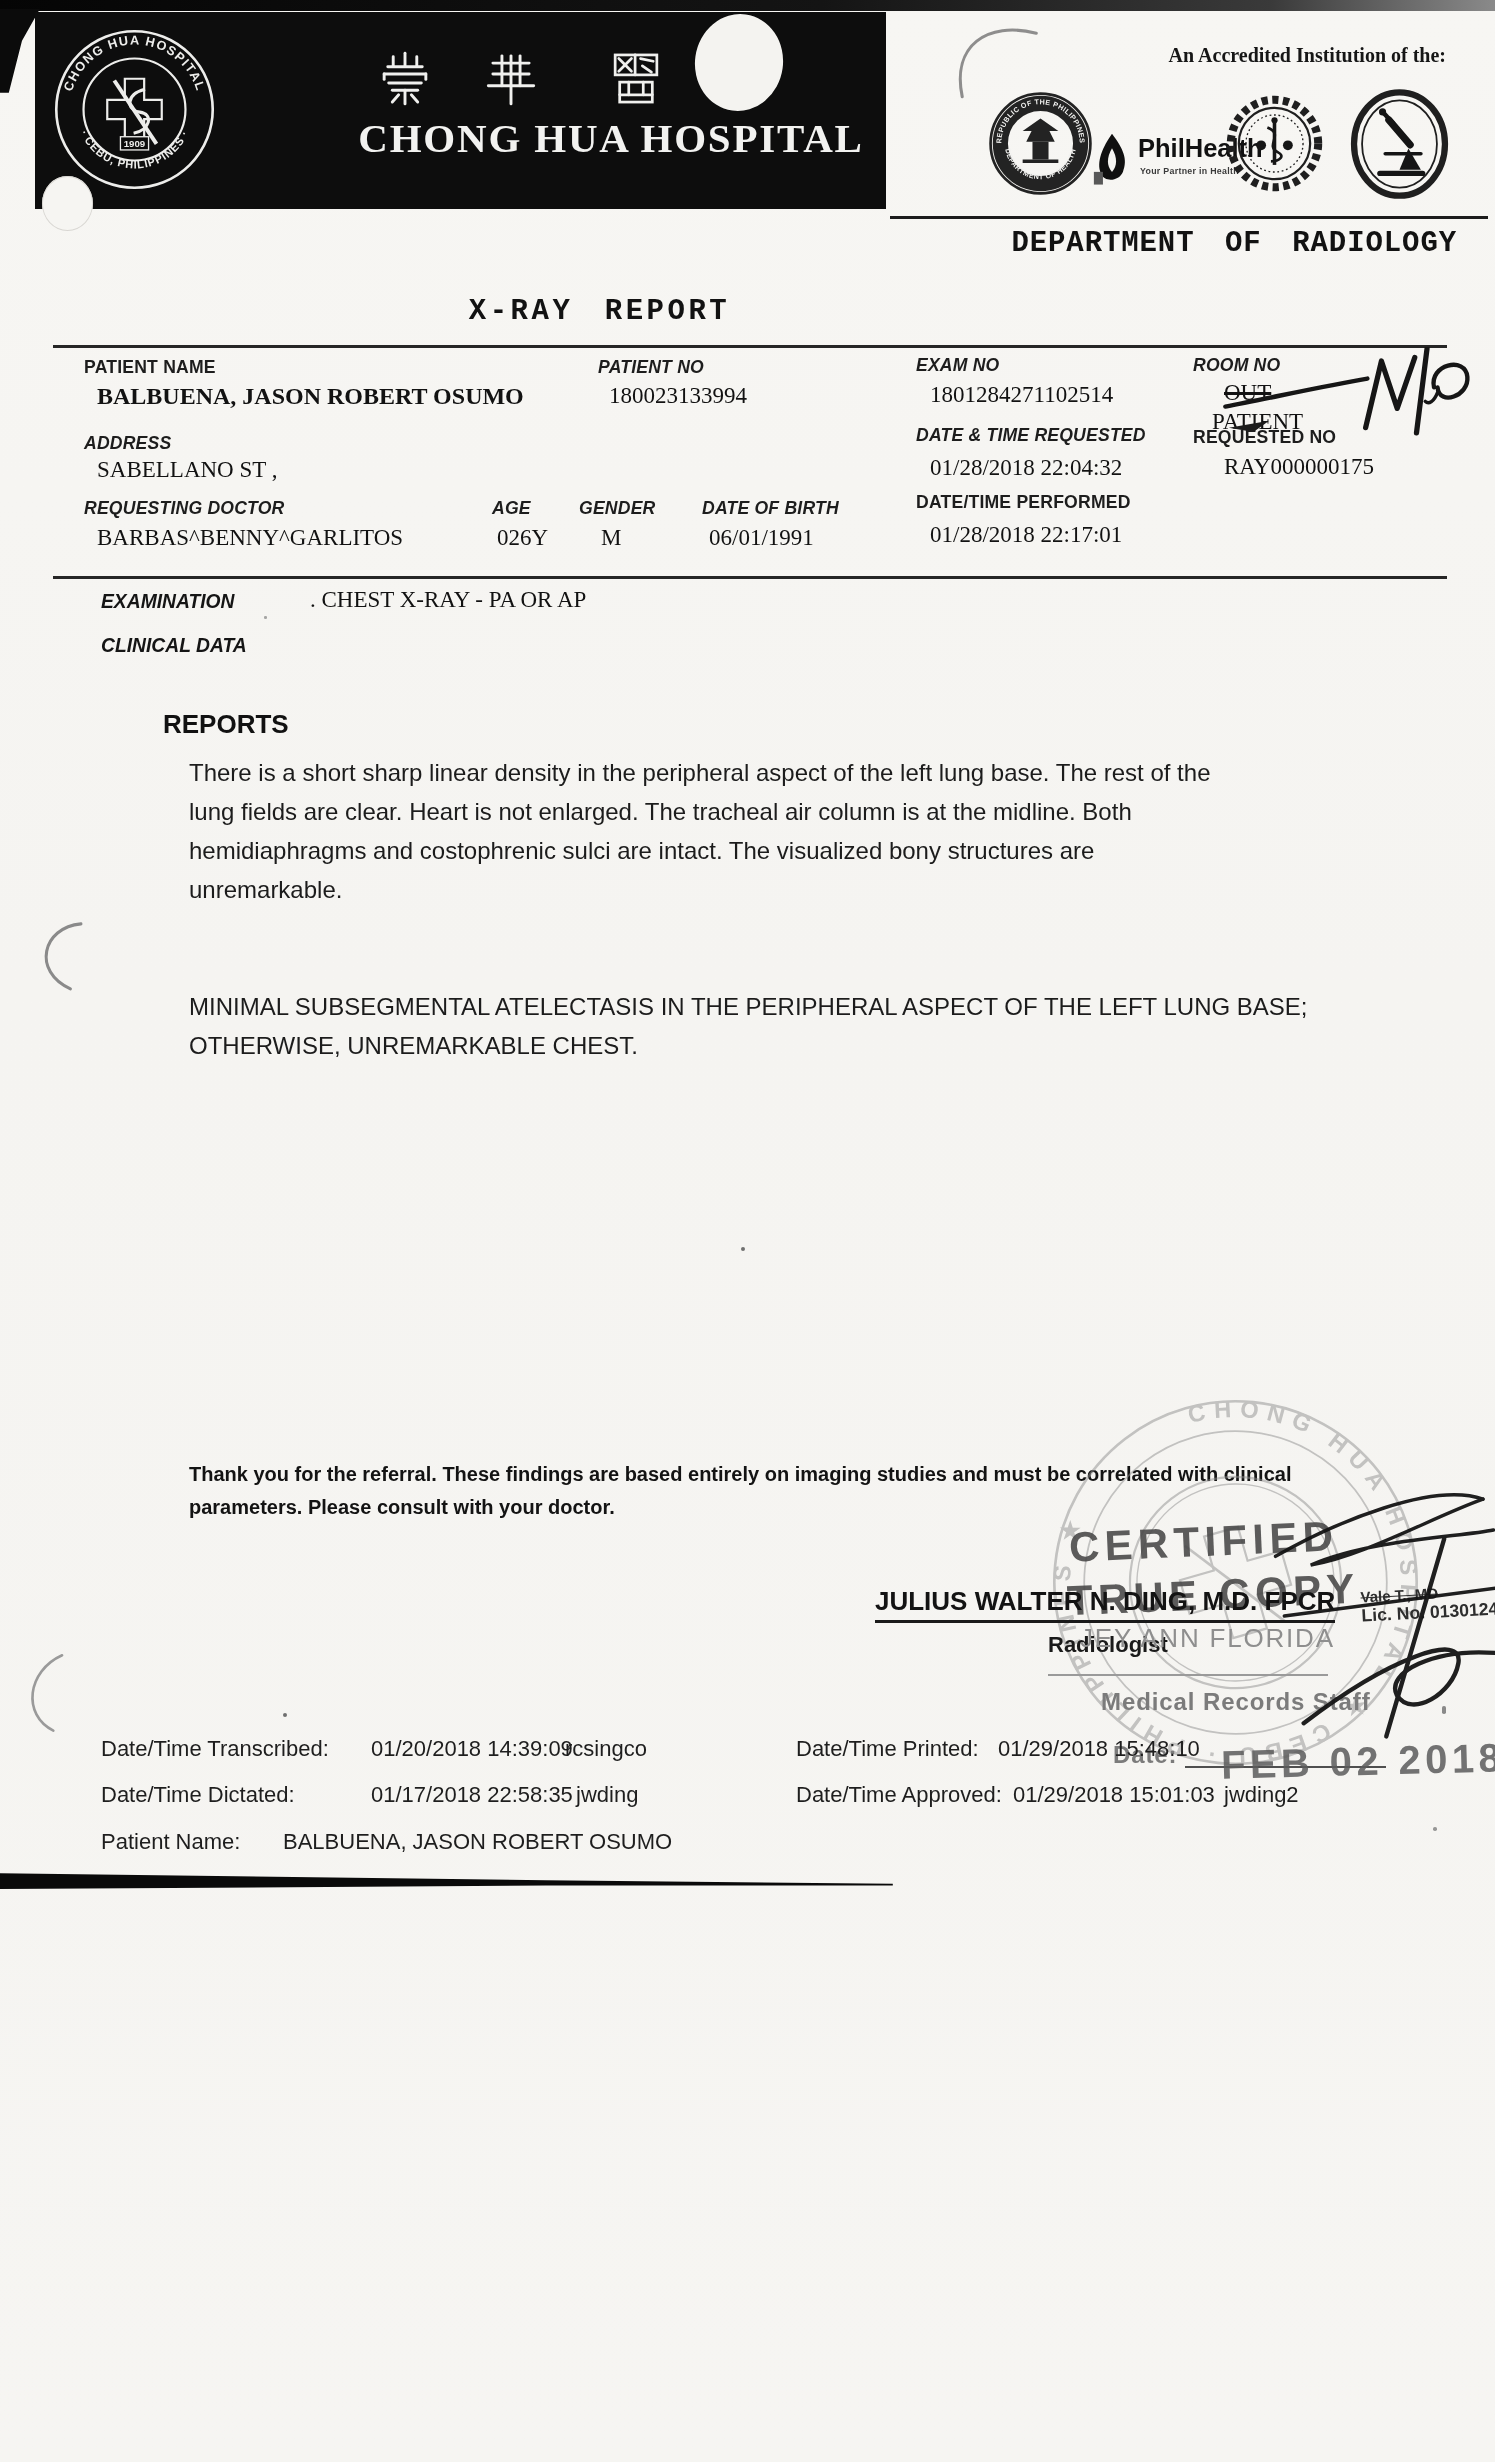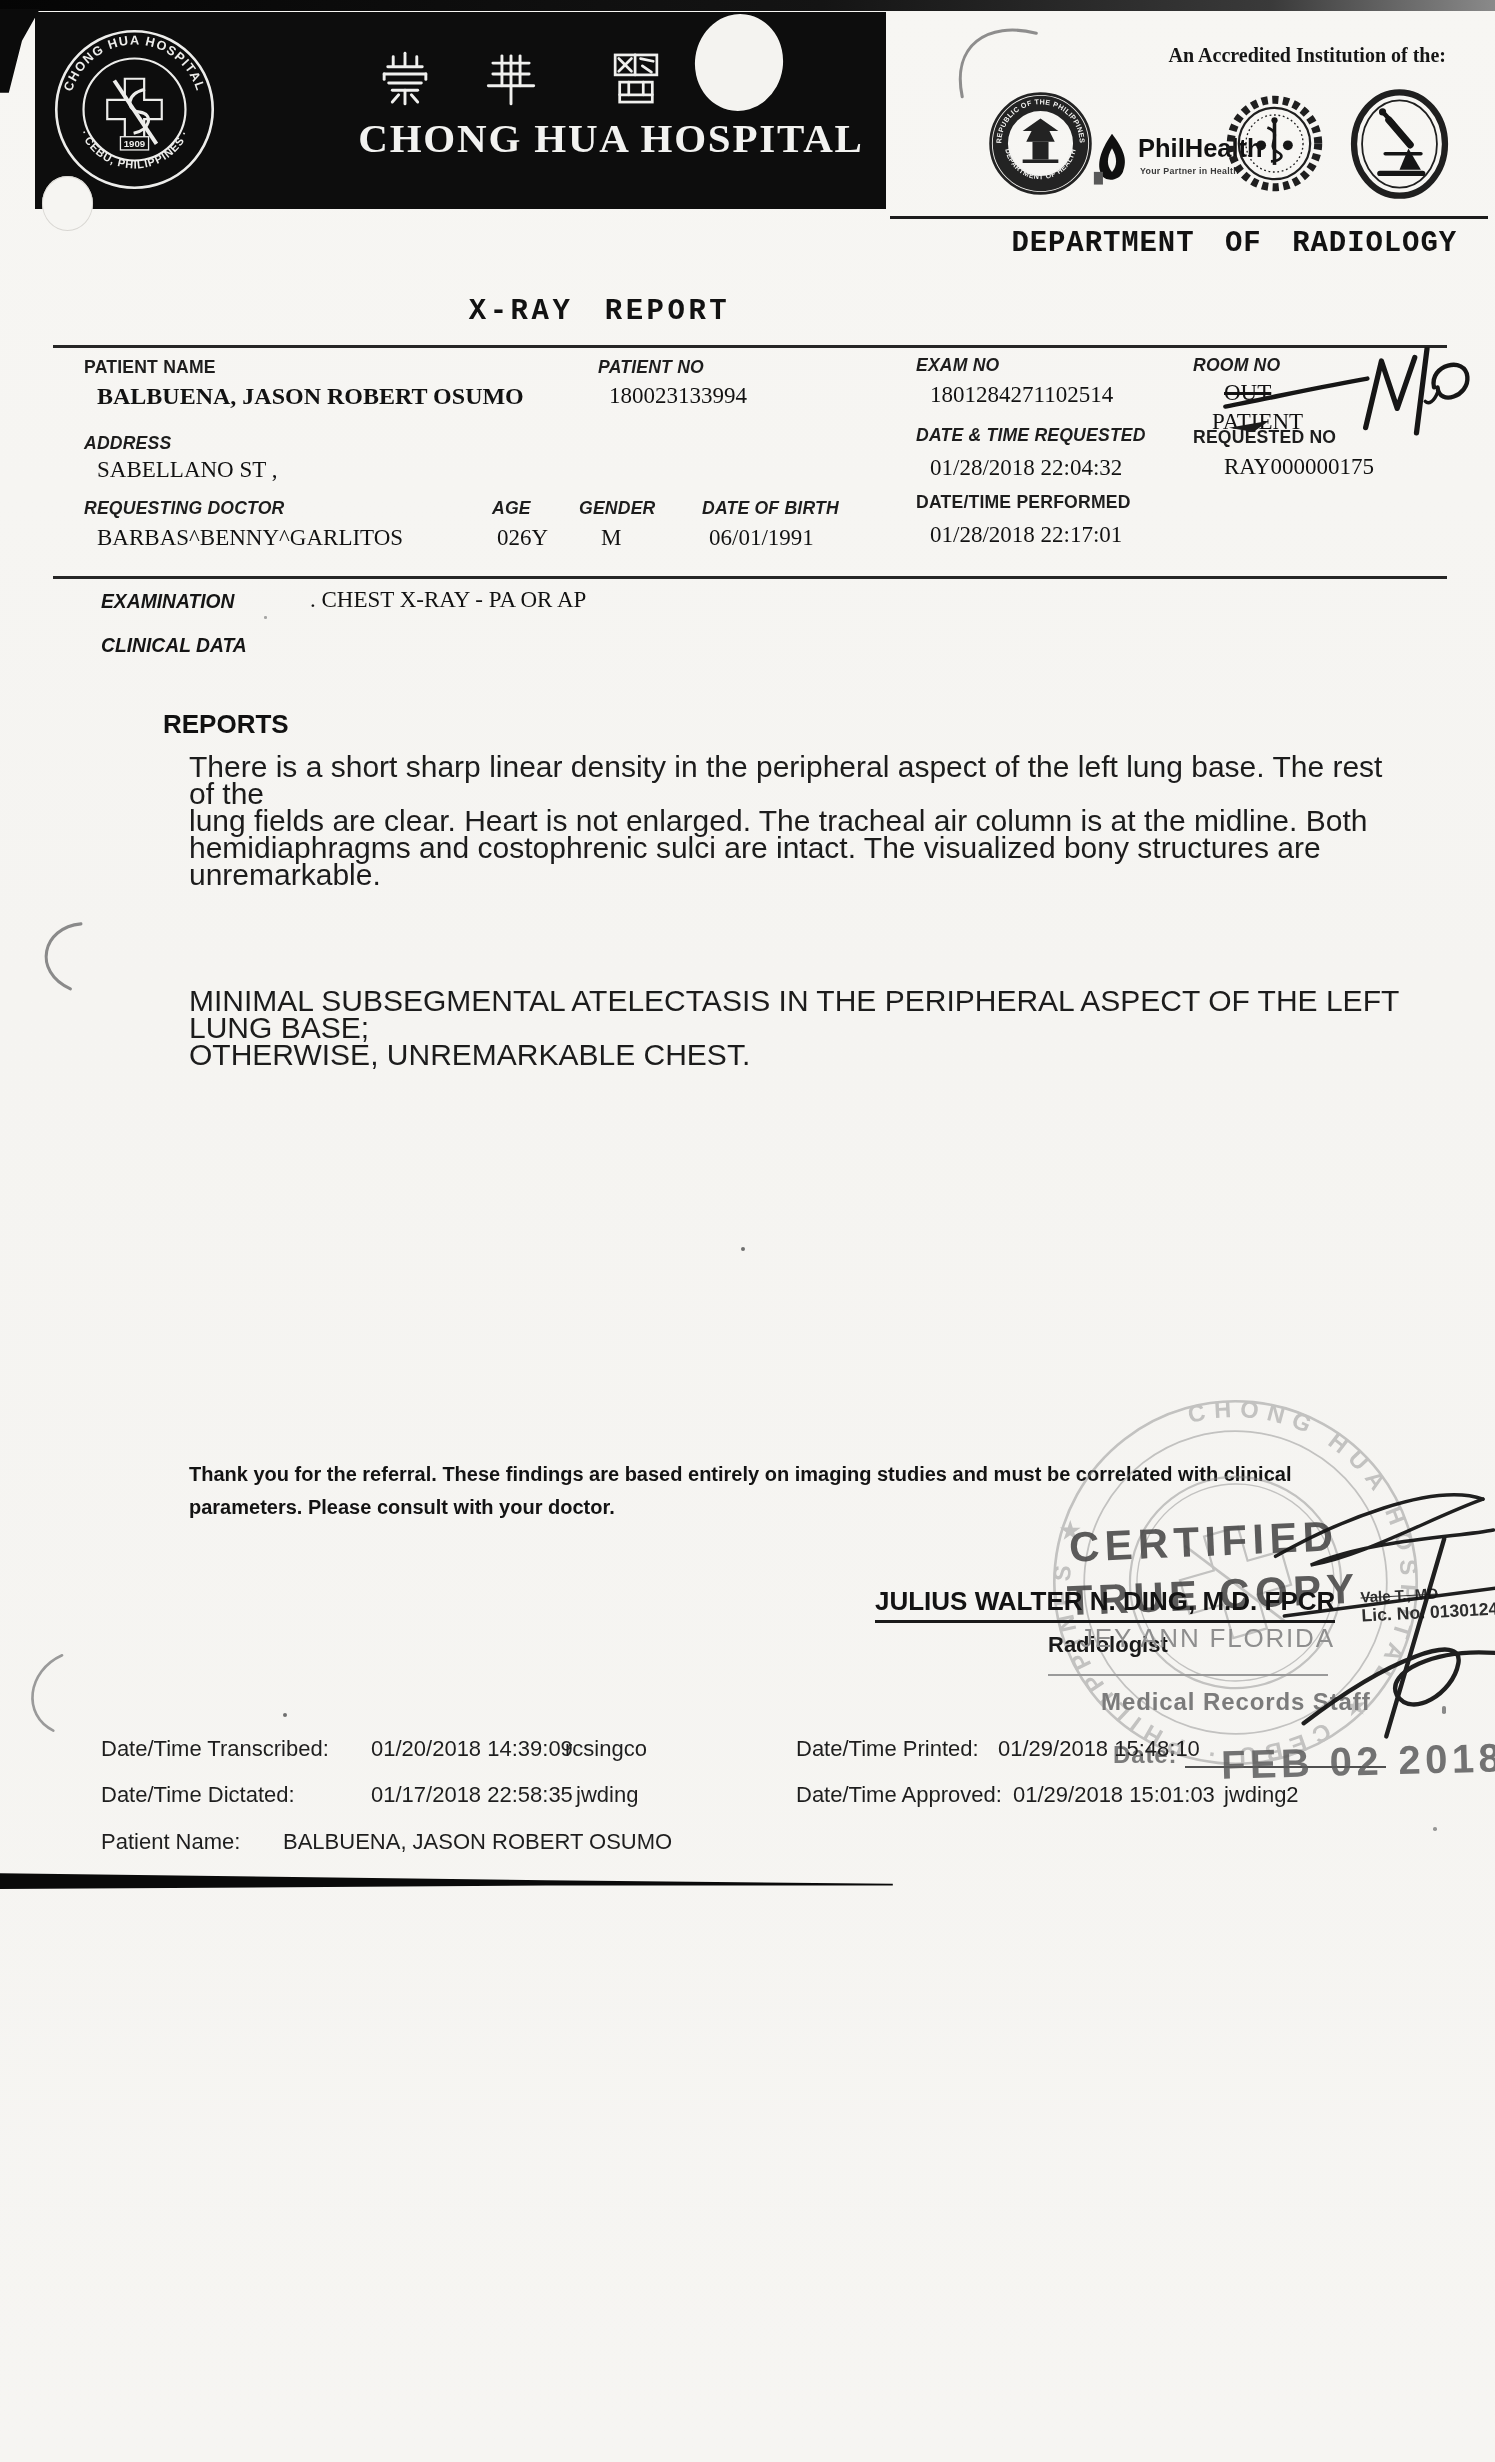"There is a short sharp" .body-text { font-size: 30px -> 24px; line-height: 27px -> 39px }
